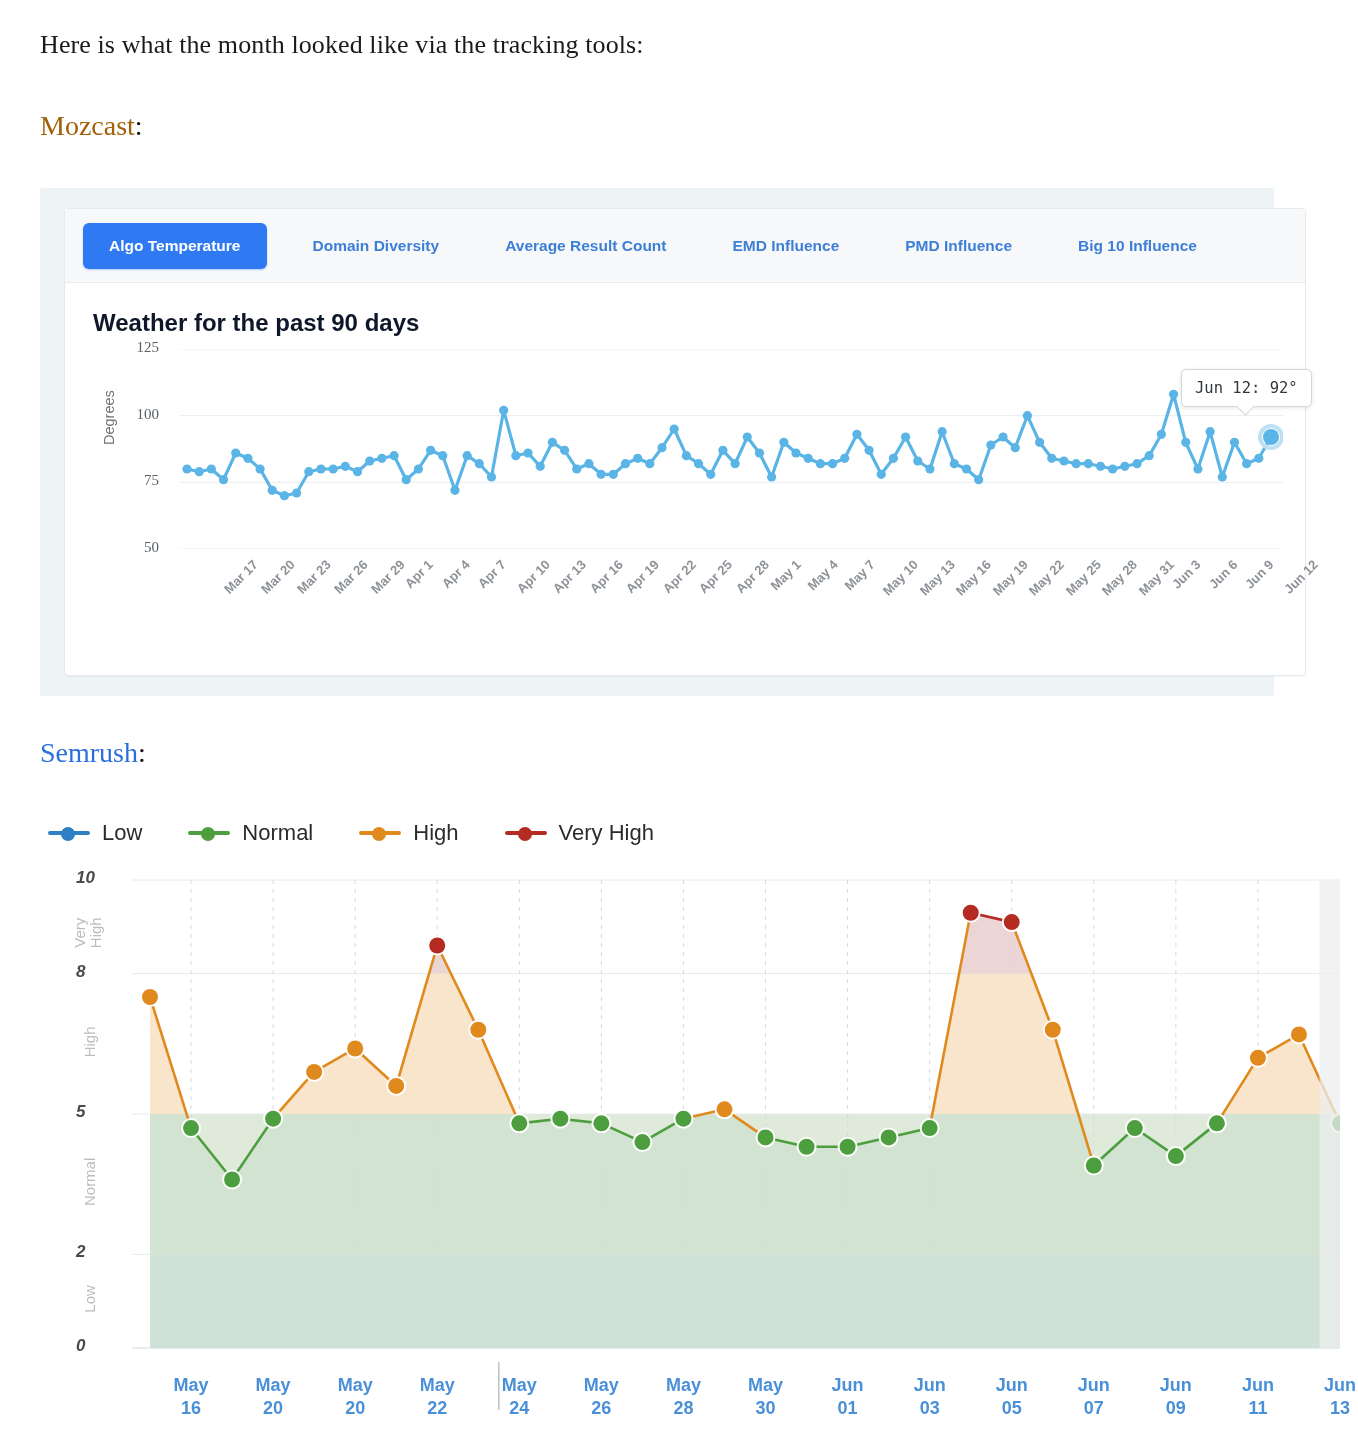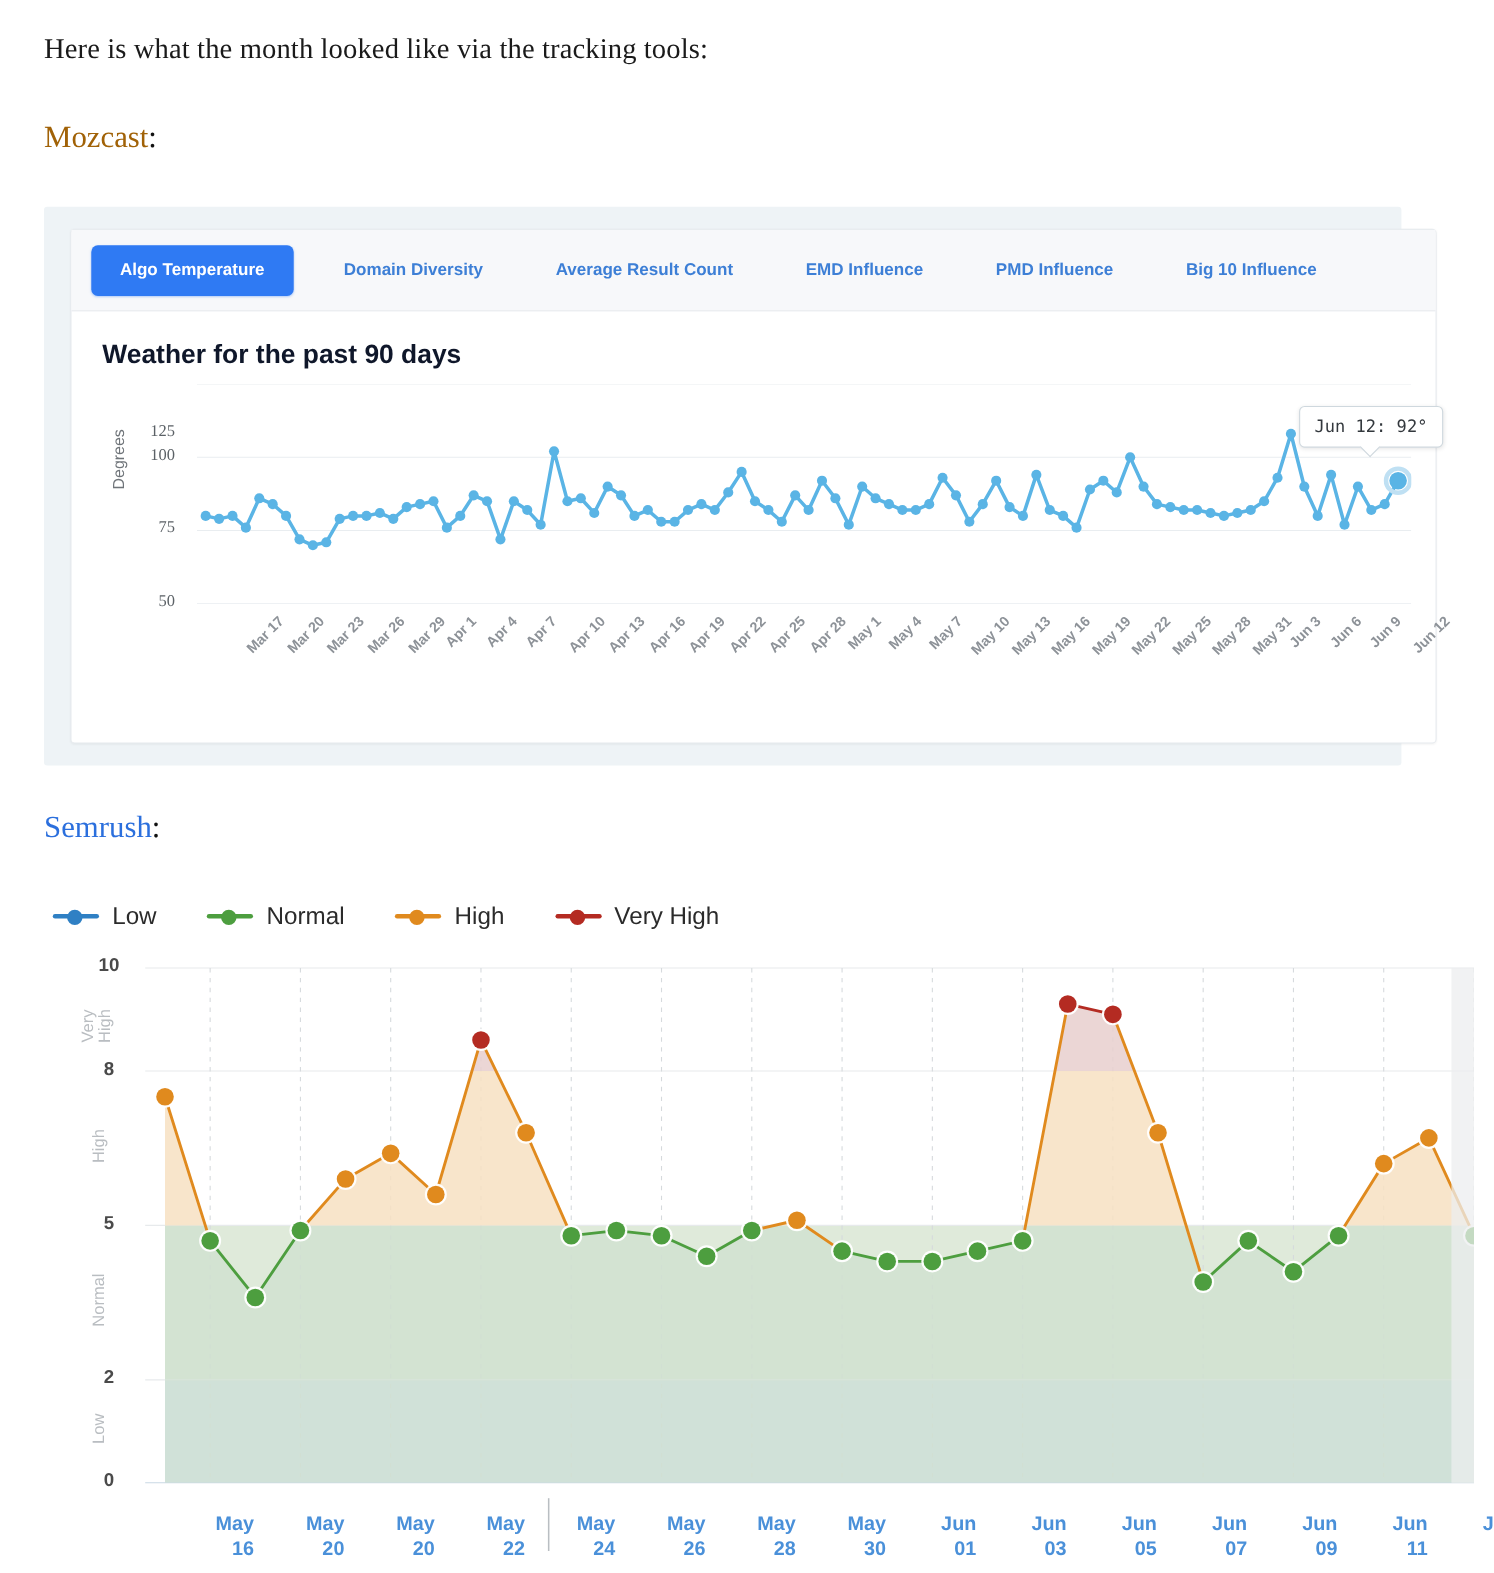"125" div.moz-ytick { margin-top: 45px -> none }
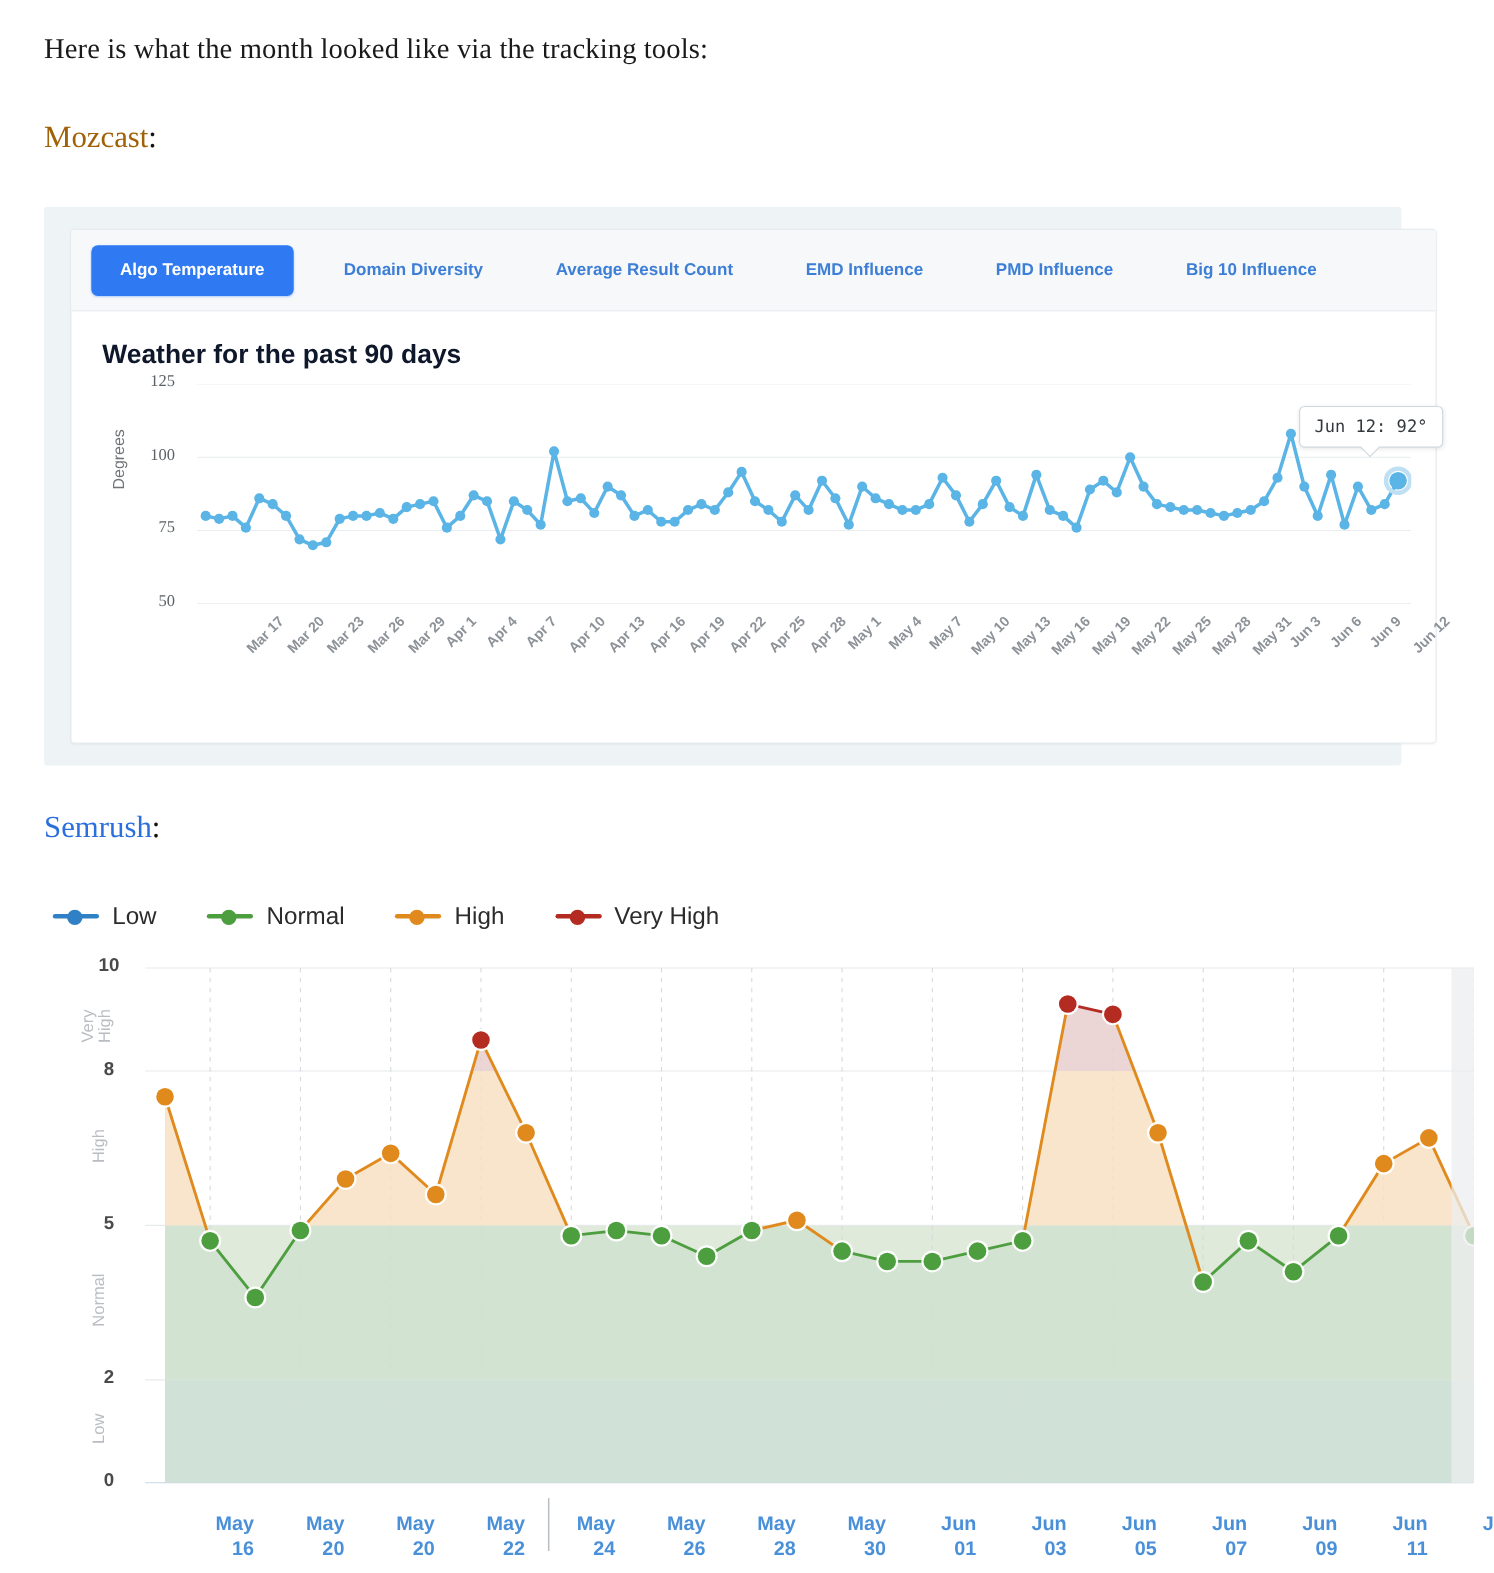"10" .sem-ytick { font-style: none -> italic; text-align: center -> left }
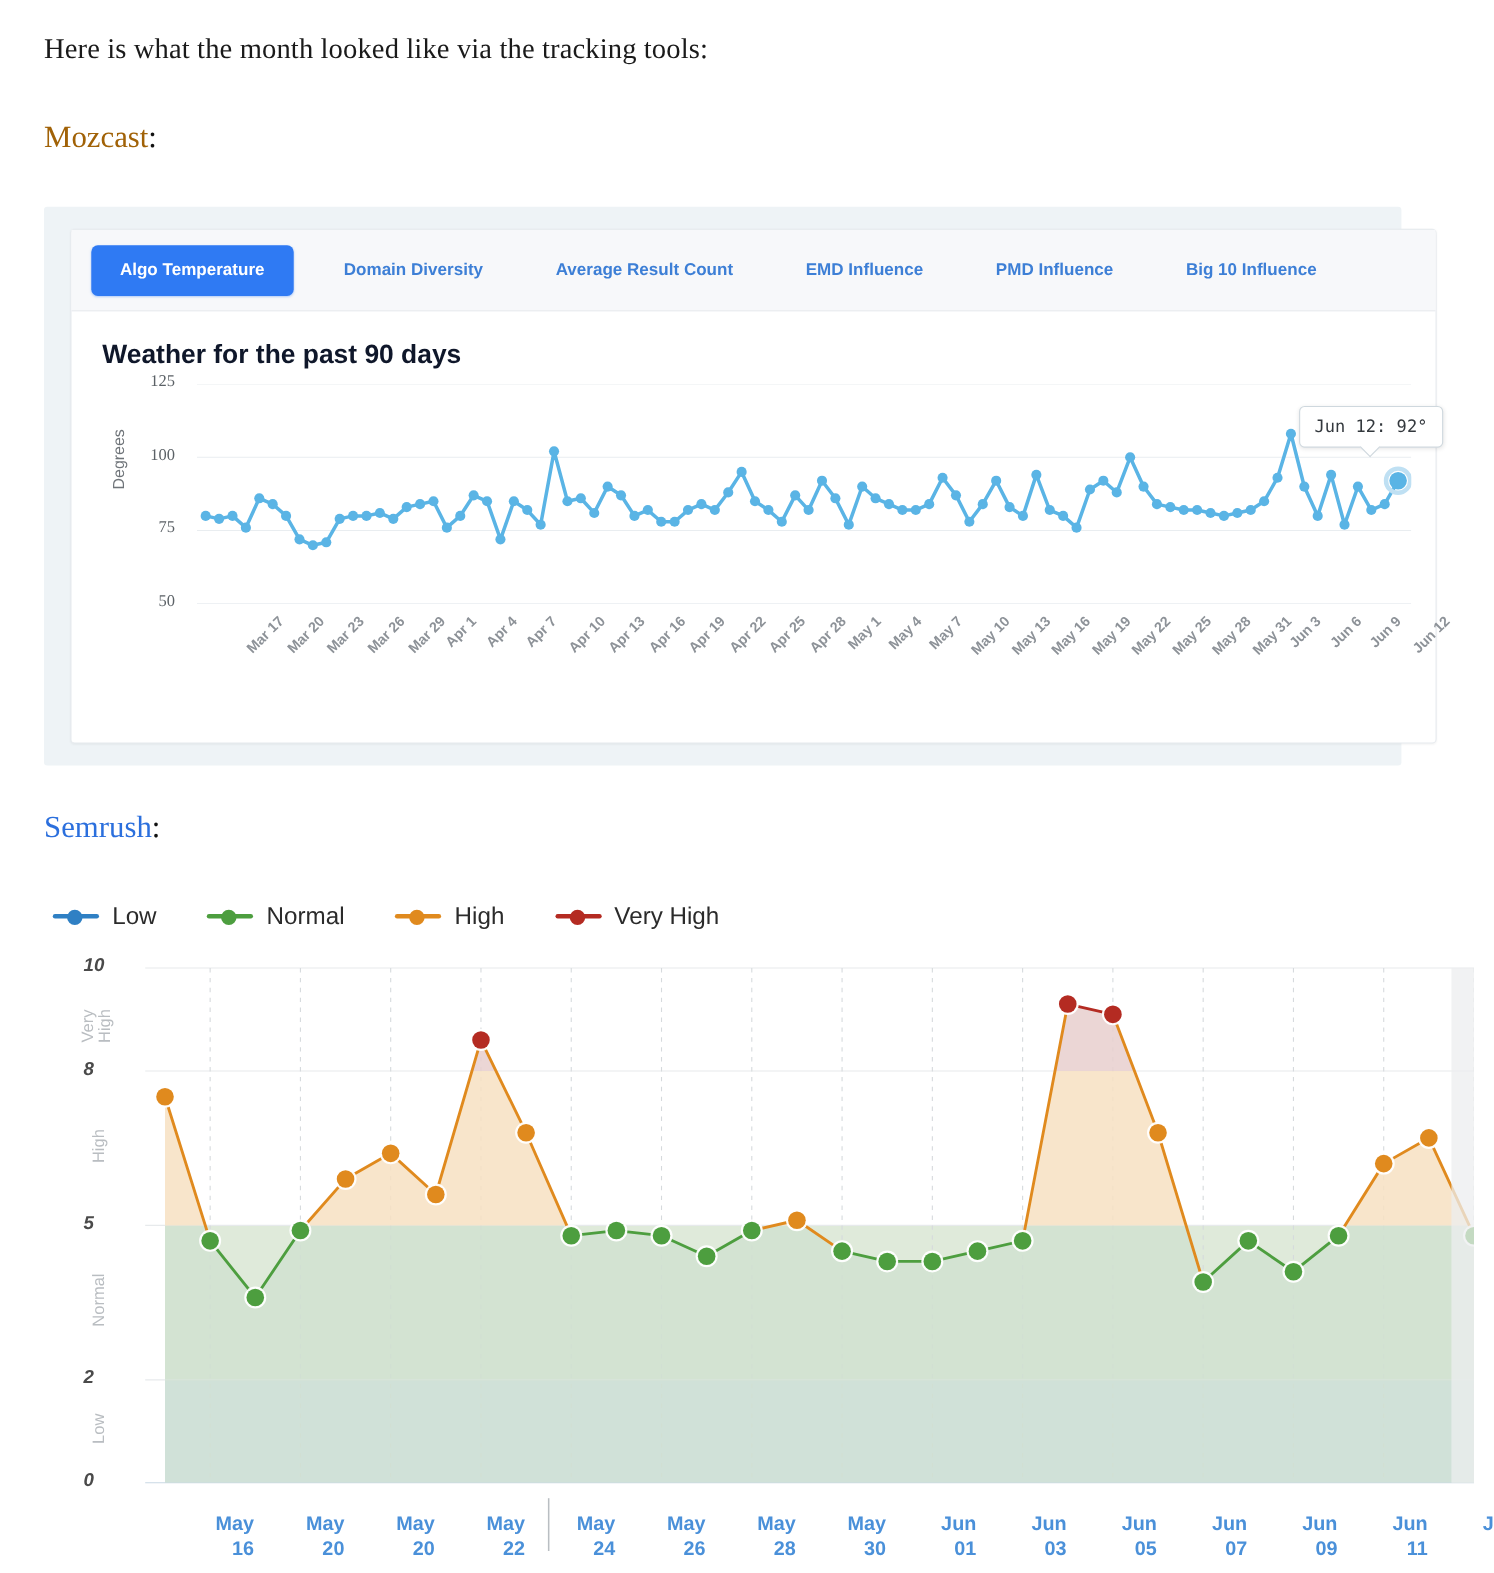"May" .sem-xlab { text-align: right -> center }
